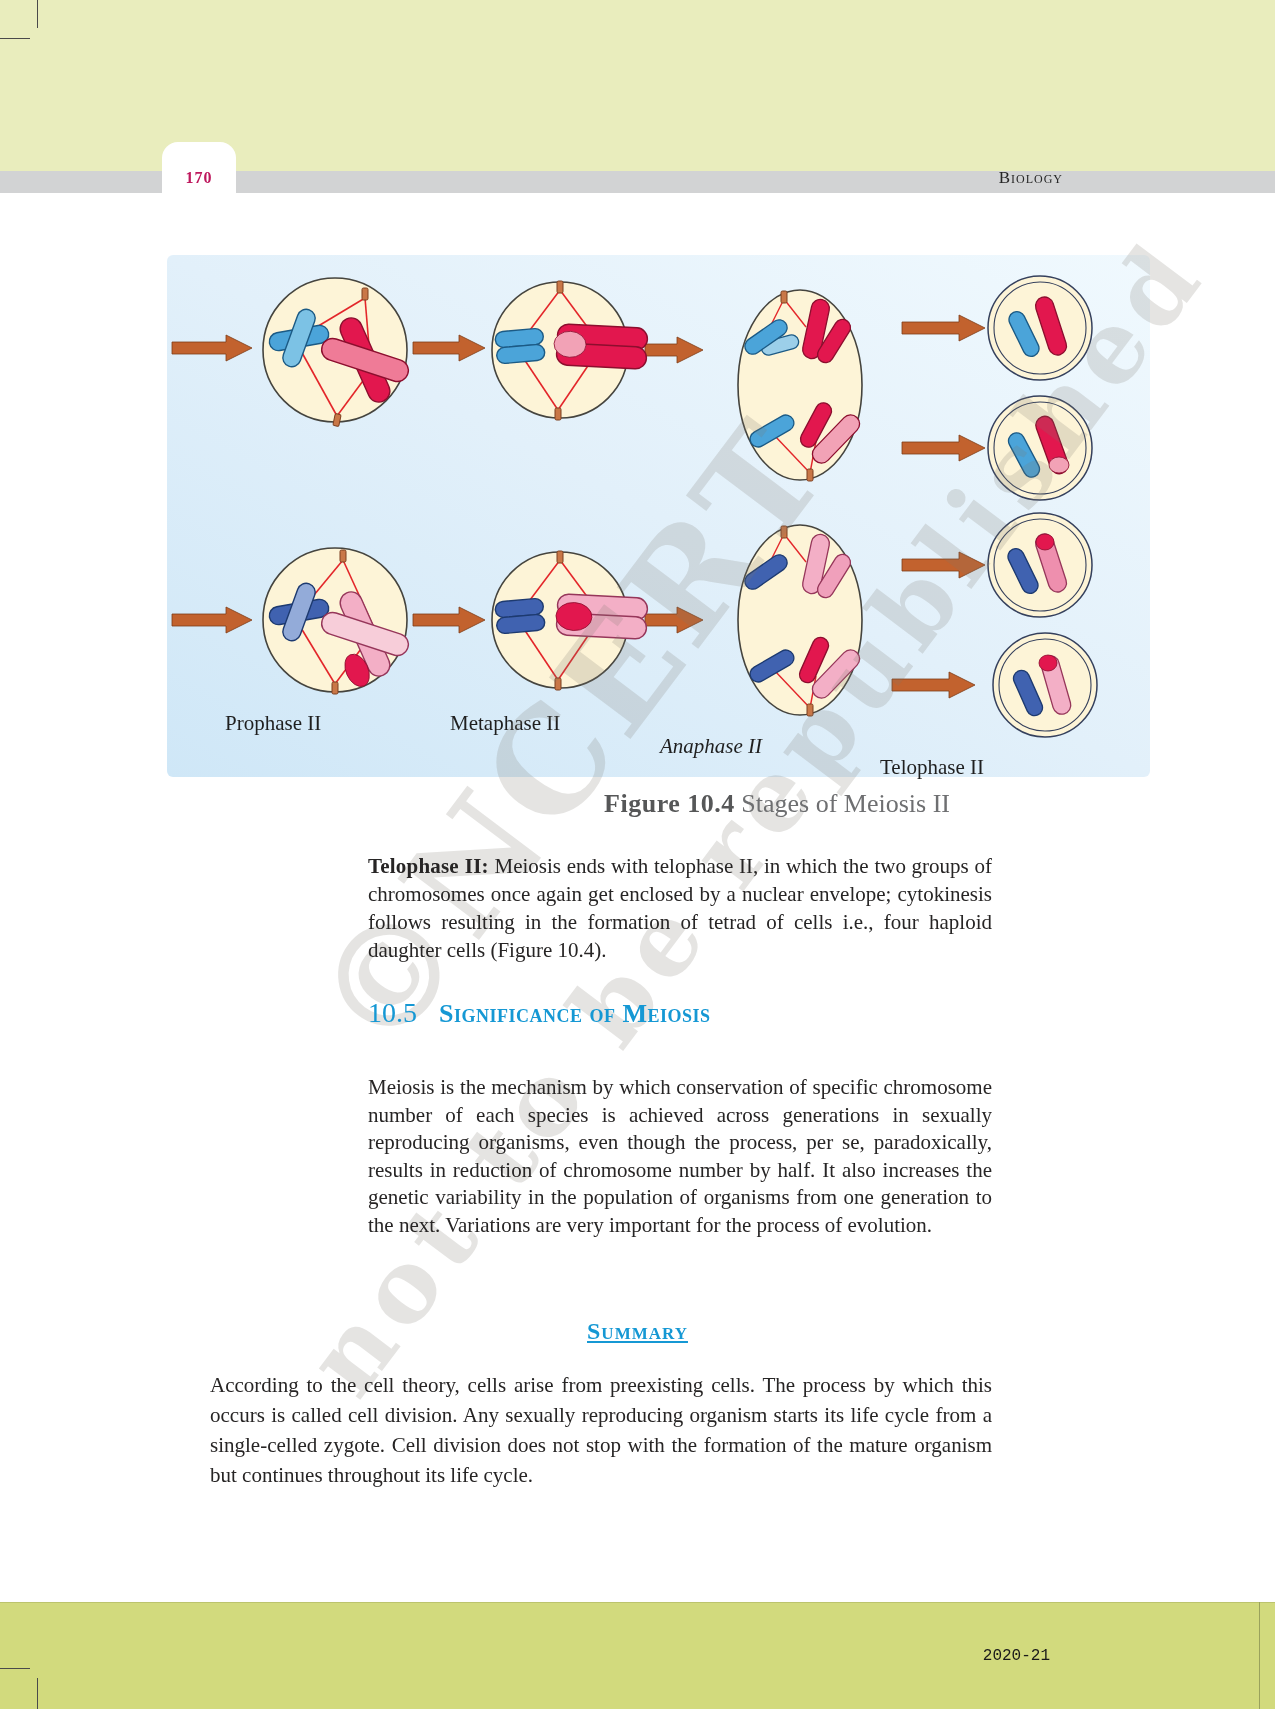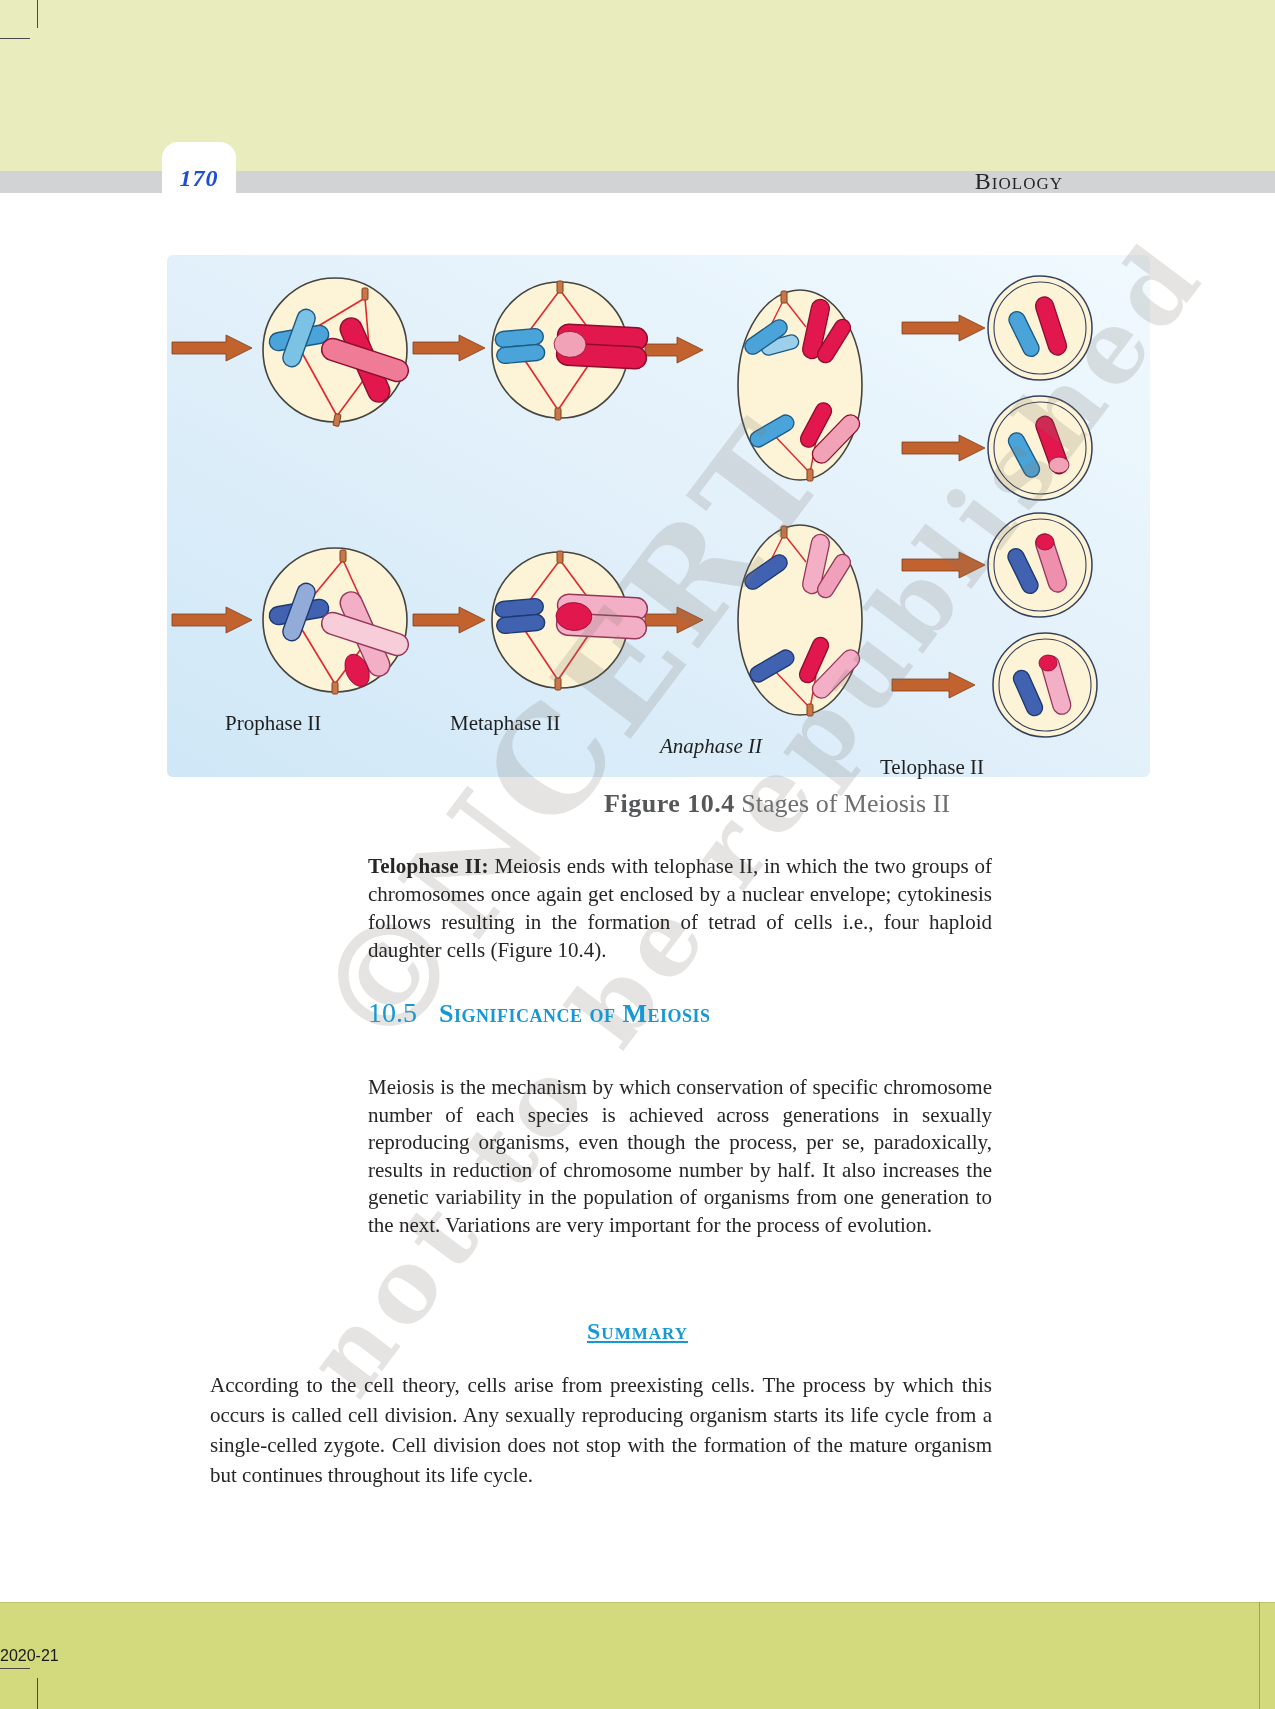"170" .page-num { color: #1d4ed8 -> #be185d; font-size: 24px -> 16px; font-style: italic -> none }
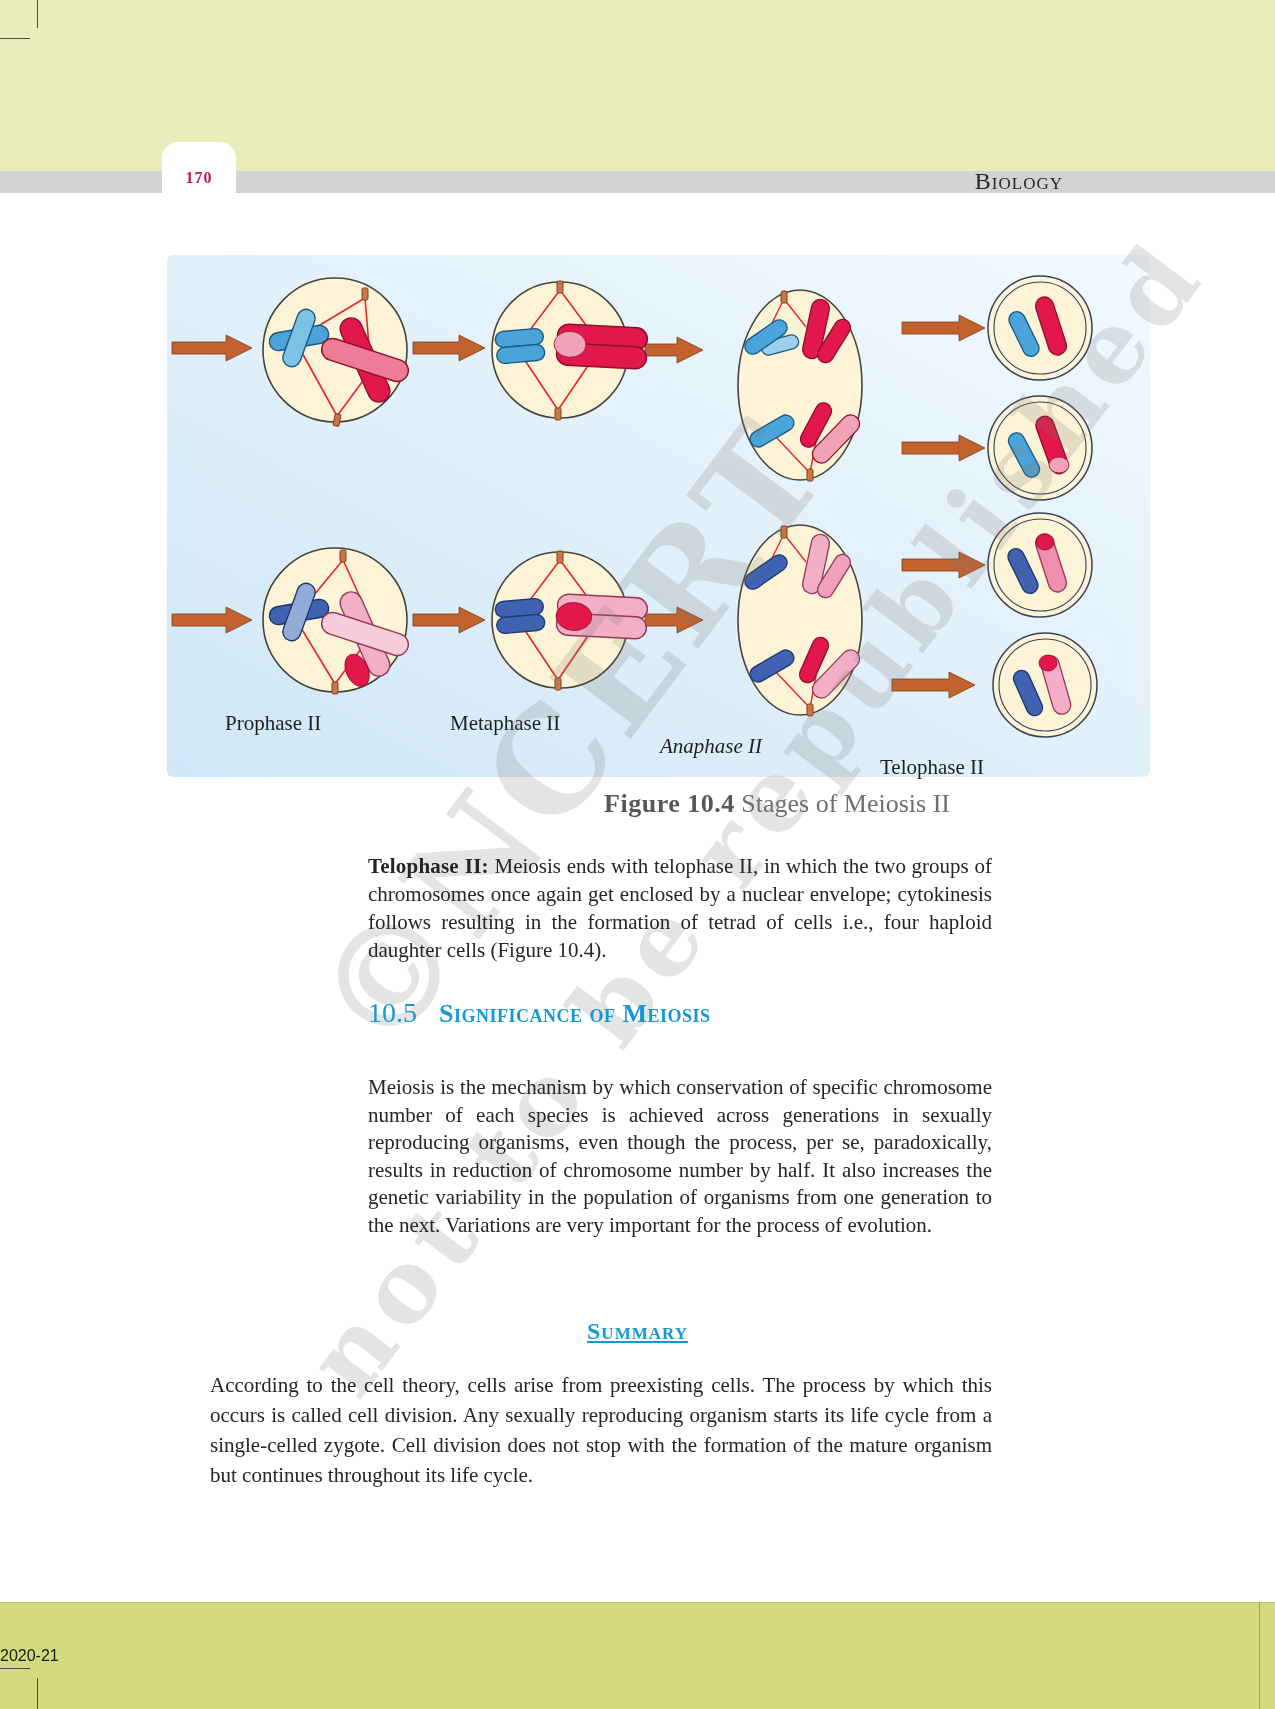"Biology" .book-title { font-size: 24px -> 17px }
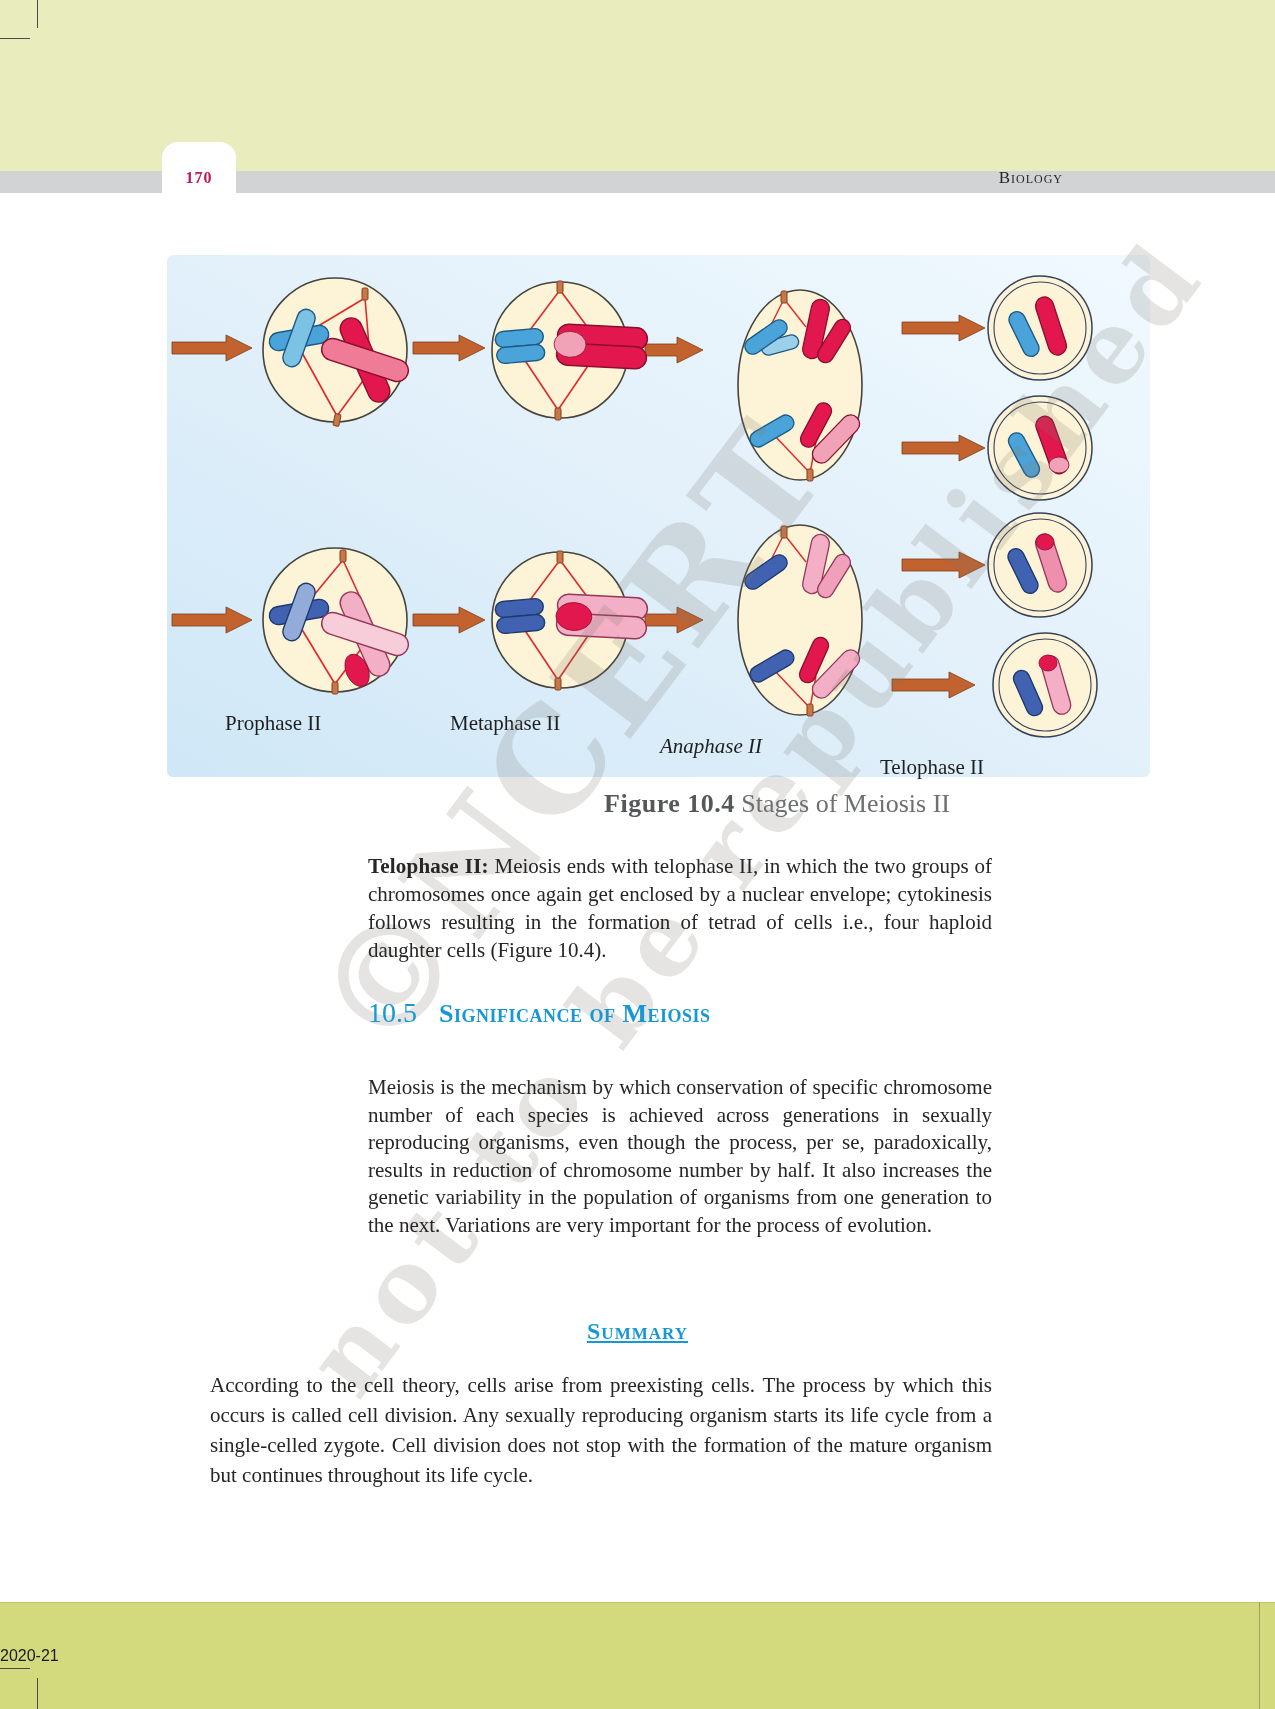"2020-21" .footer-year { font-family: Liberation Sans, sans-serif -> Liberation Mono, monospace; text-align: left -> right }
